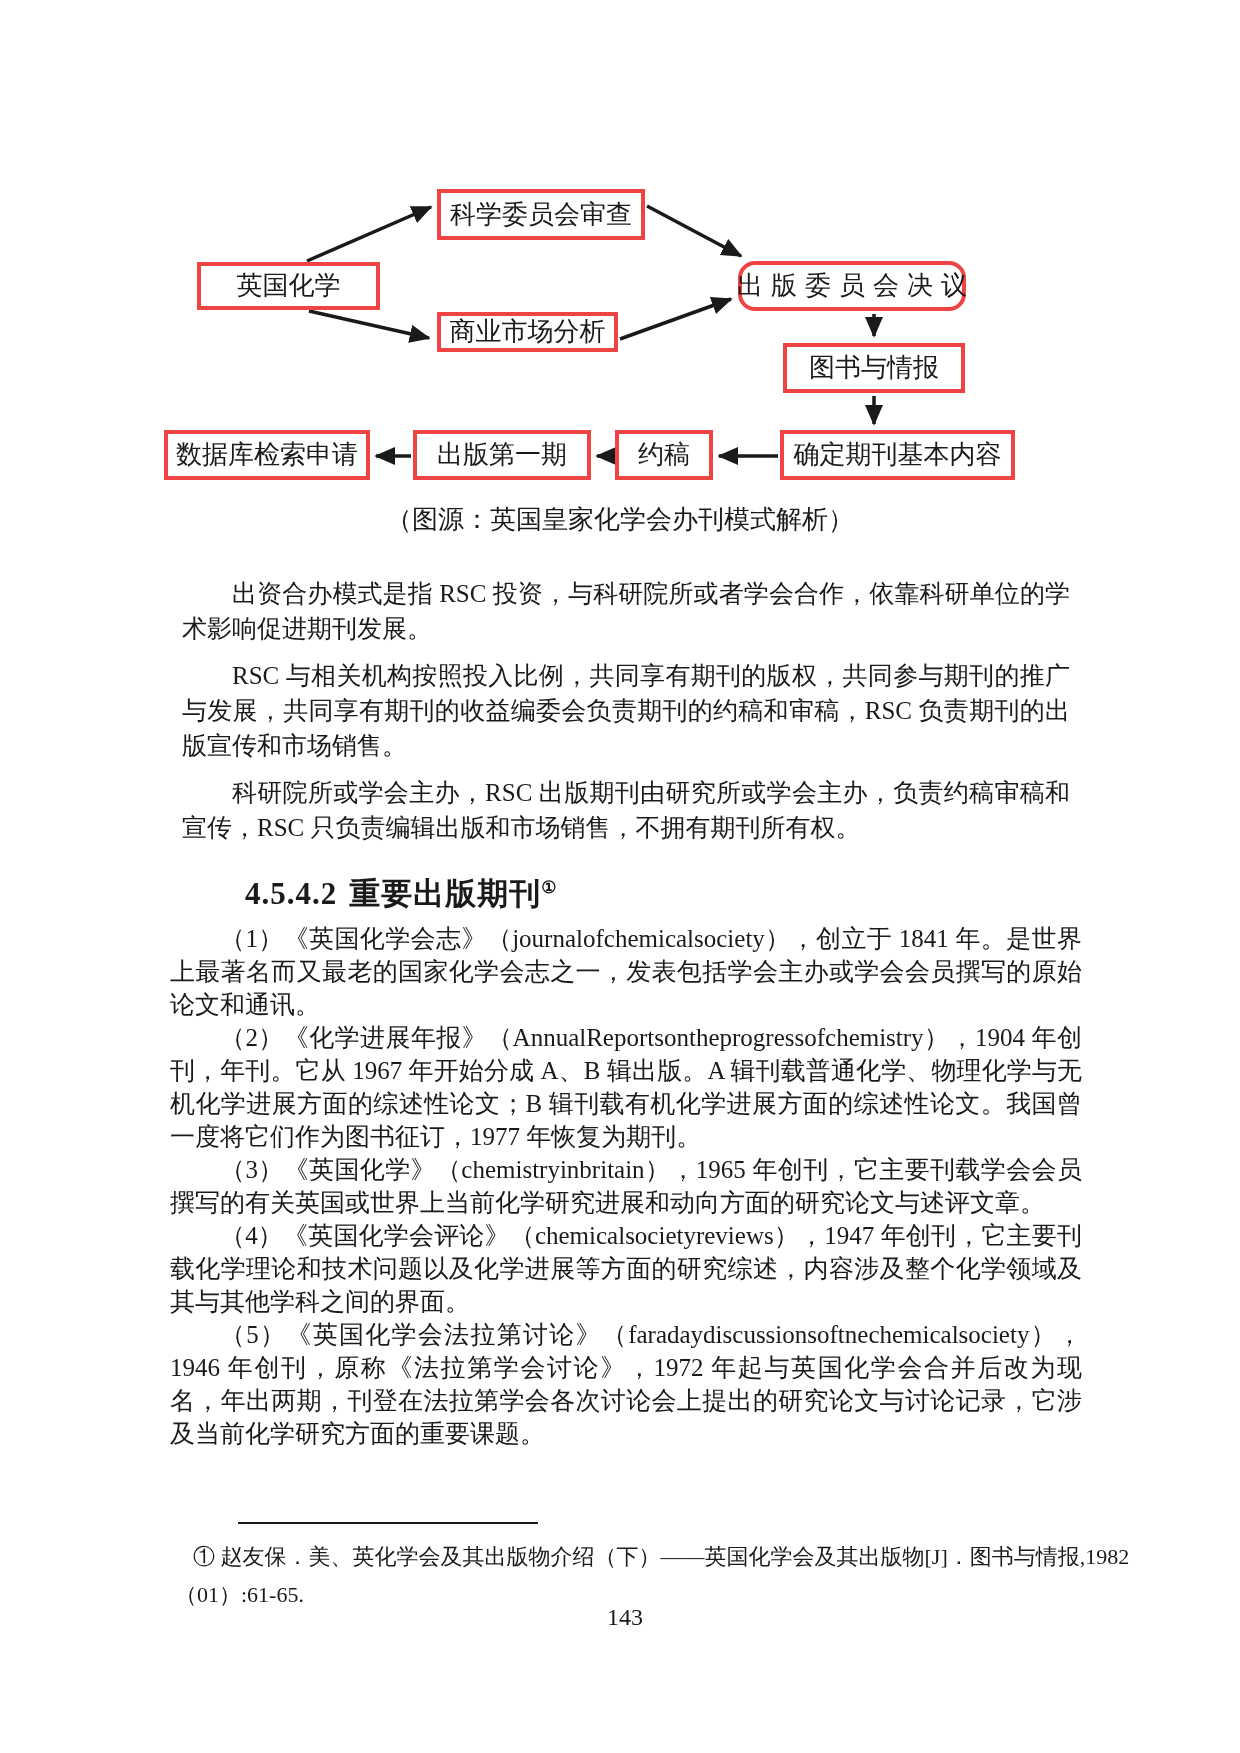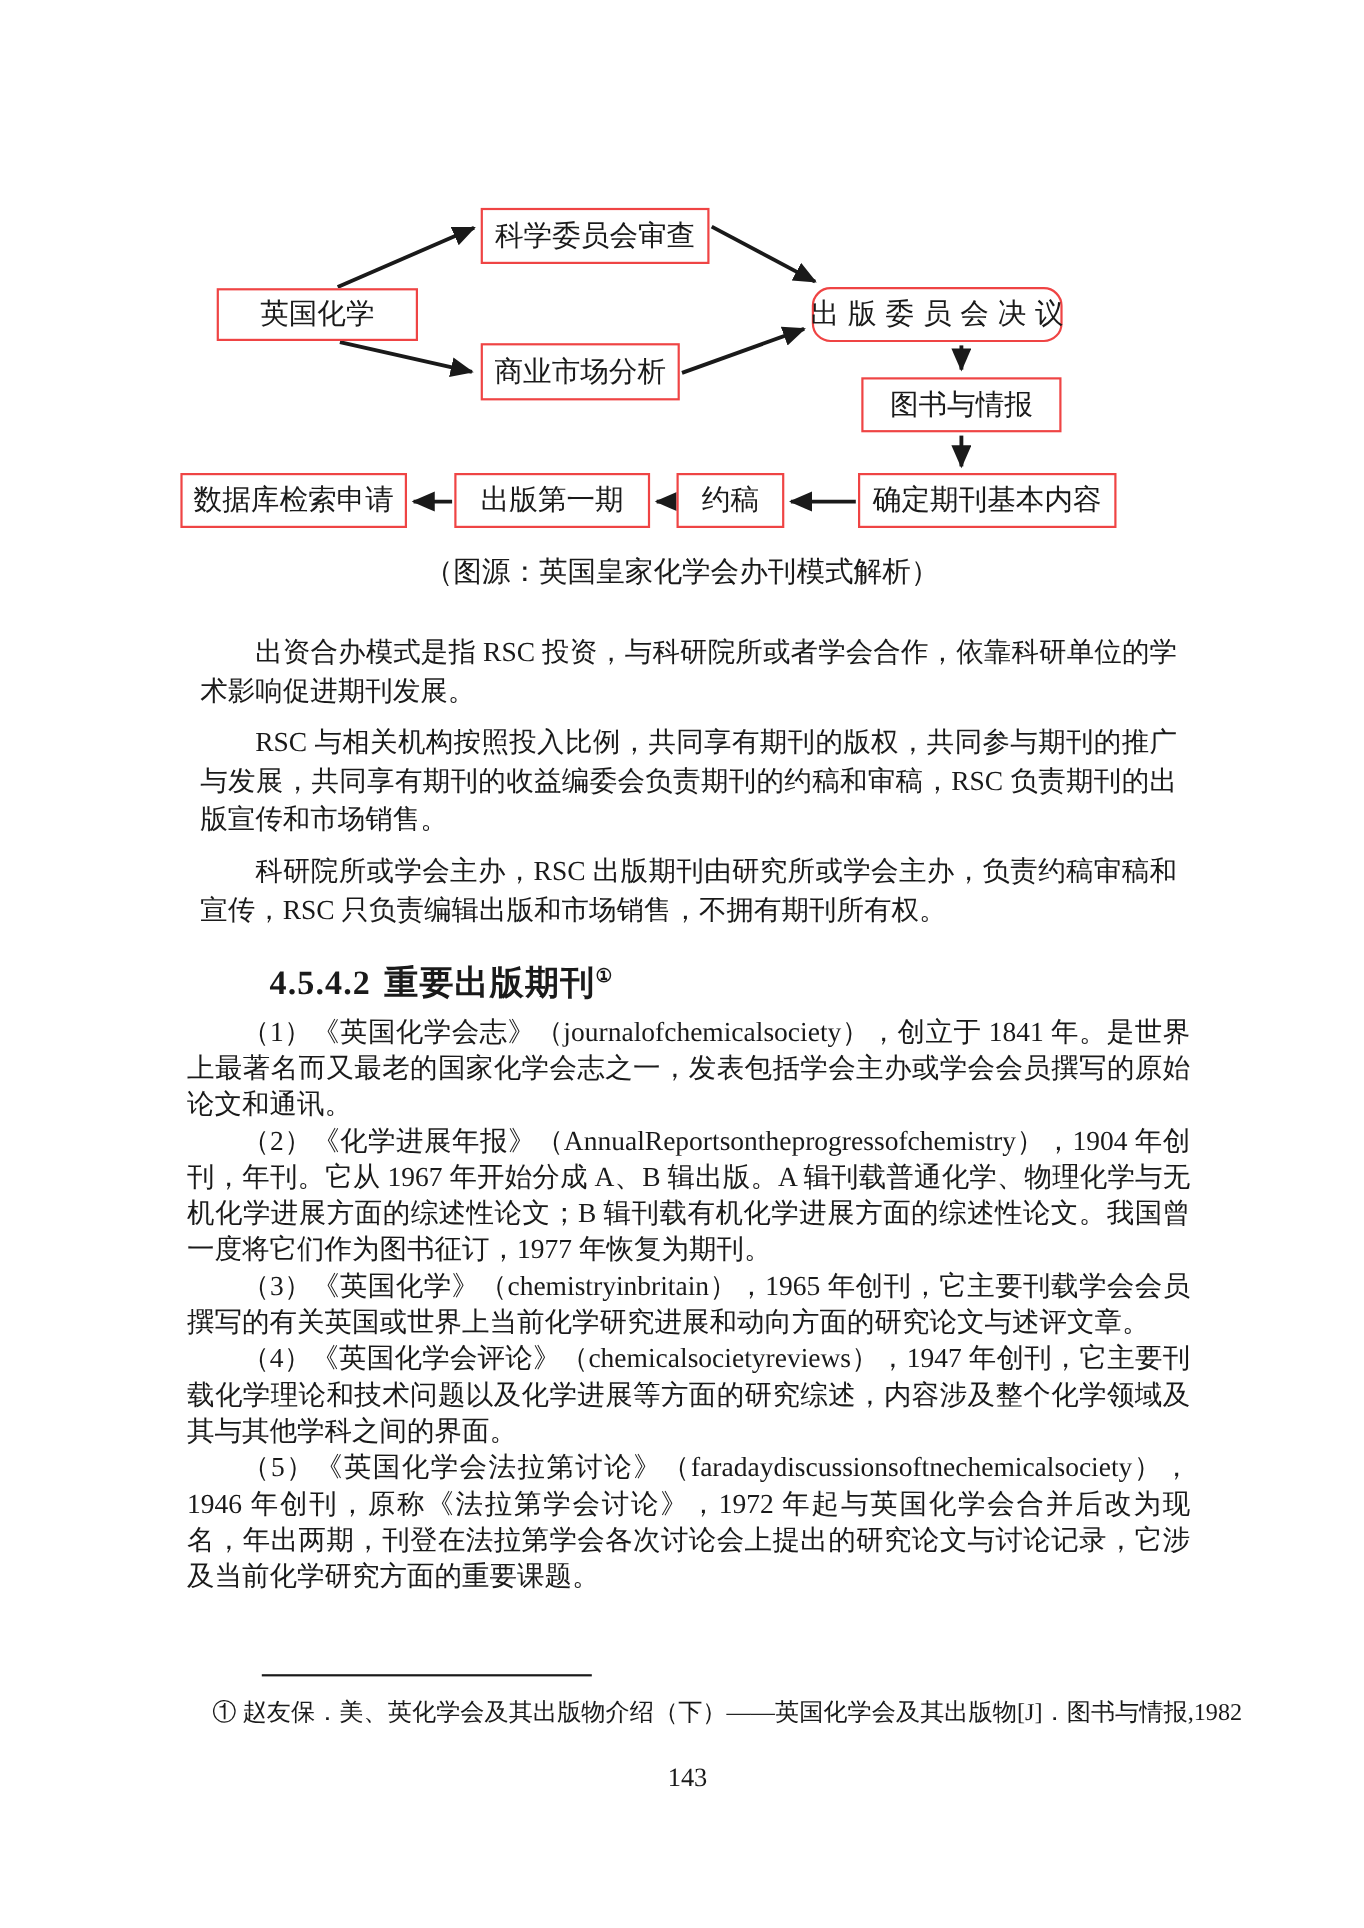"科学委员会审查" .fc-box { border: 2px solid #ef4444 -> 4px solid #ef4444 }
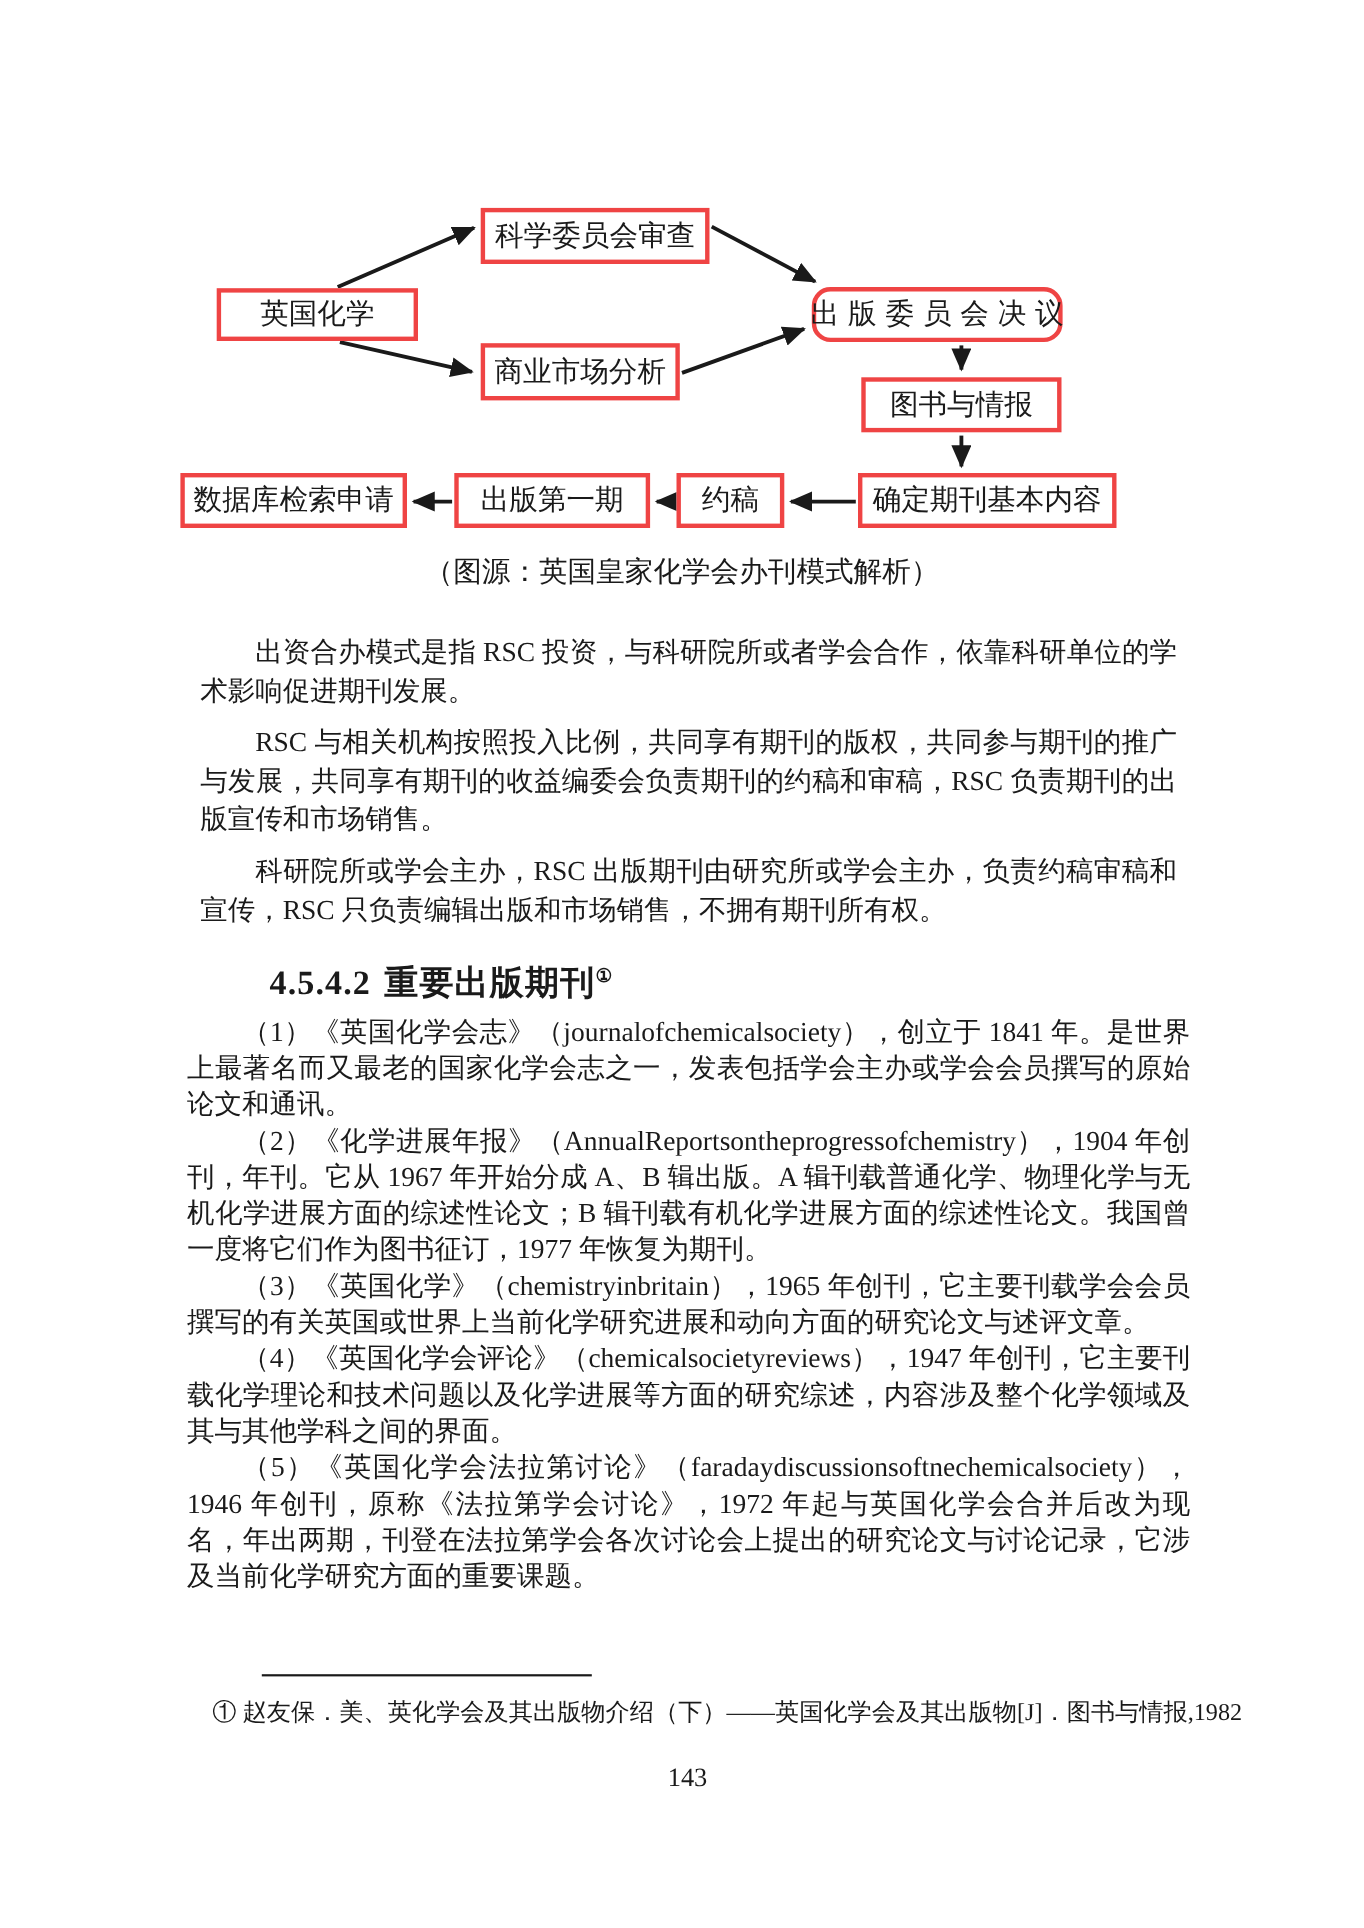"商业市场分析" div.fc-box { height: 52px -> 40px }
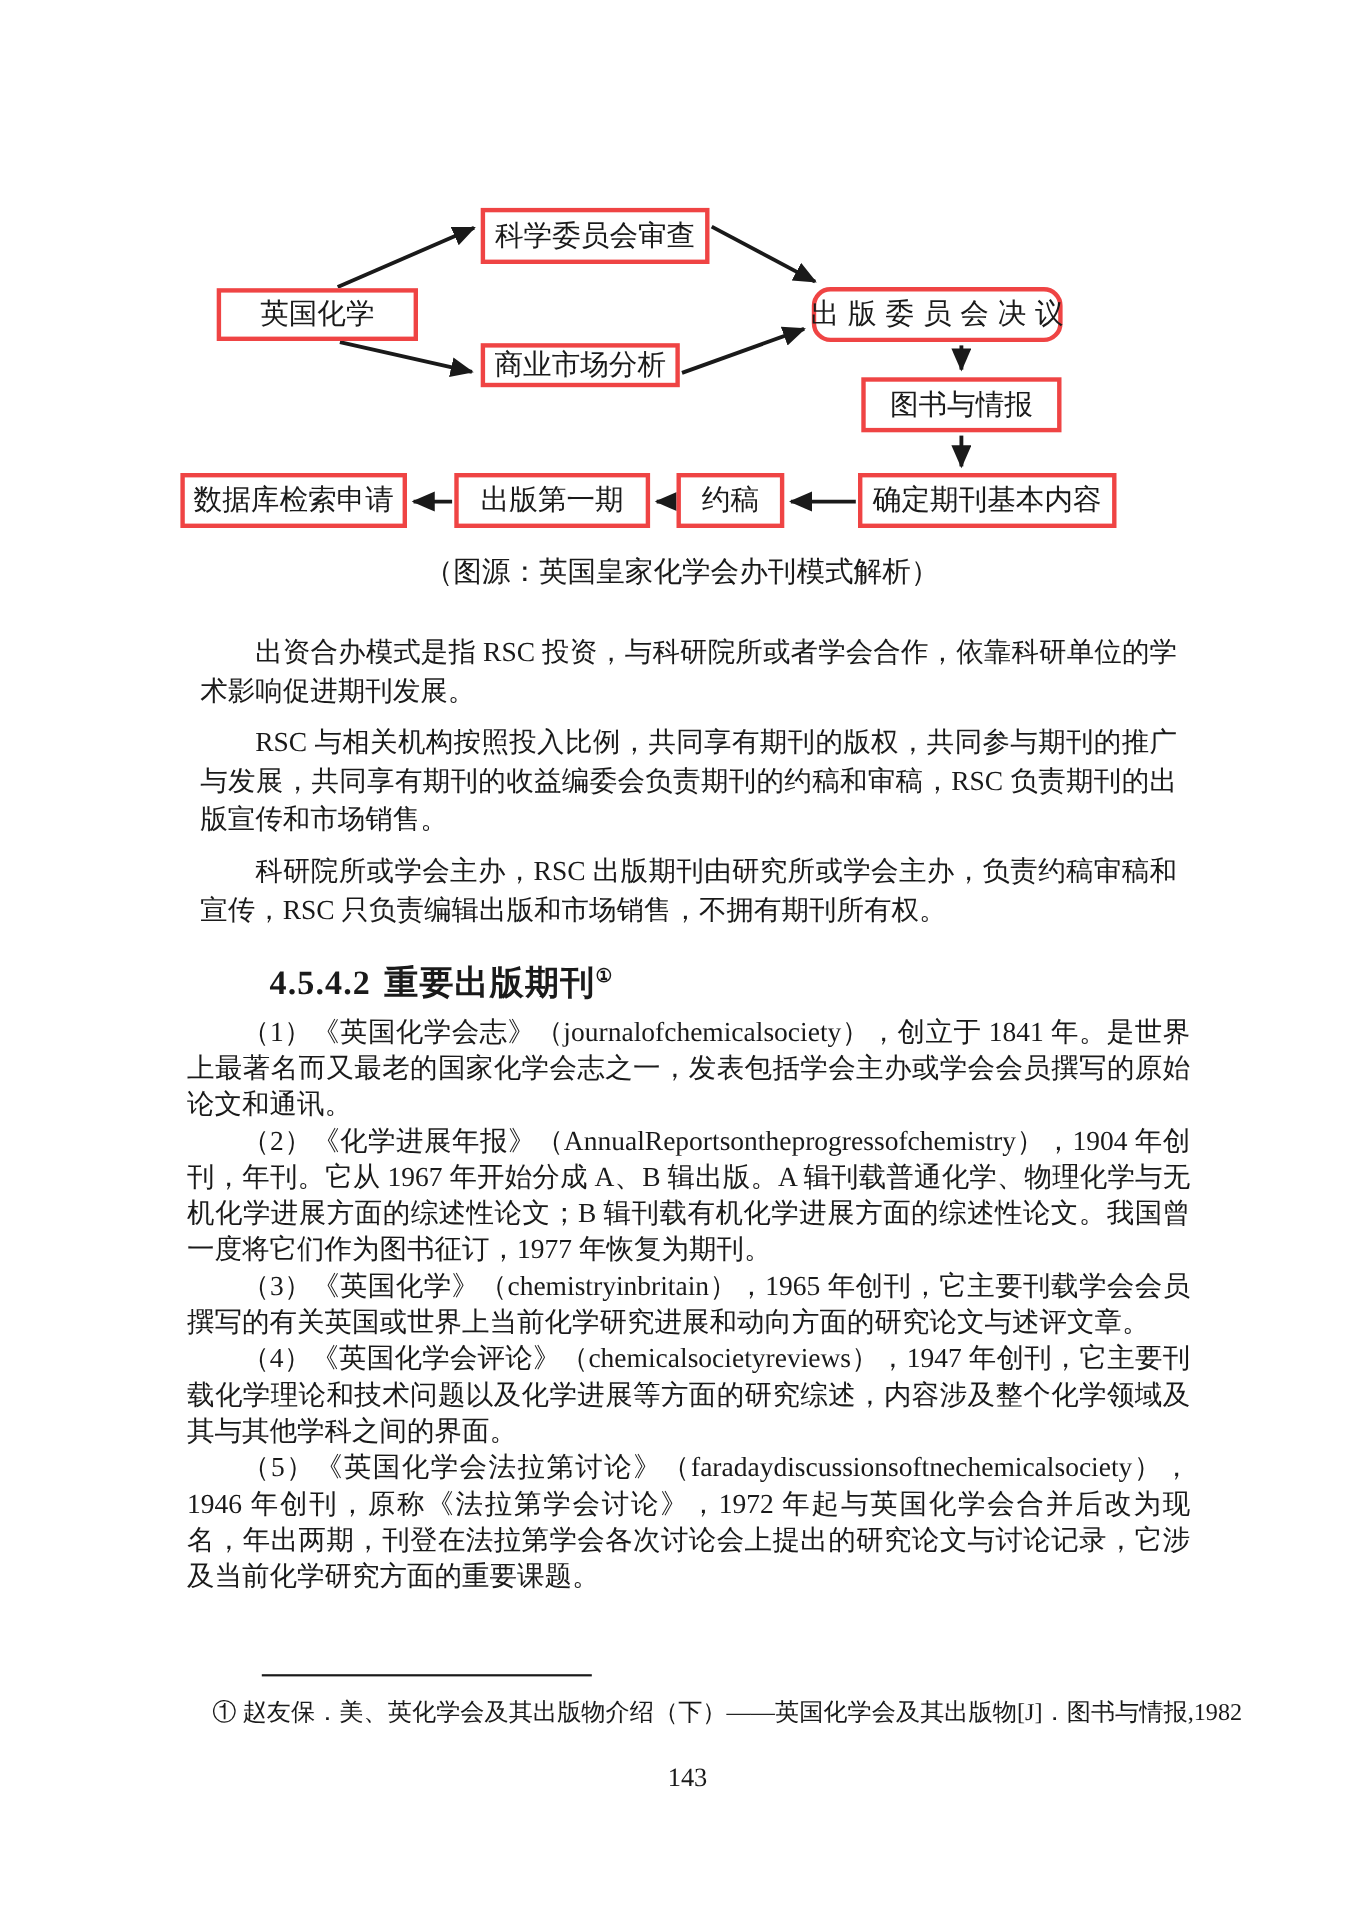"（01）:61-65." div.fn-line2 { html: none -> <div>（01）:61-65.</div> }
